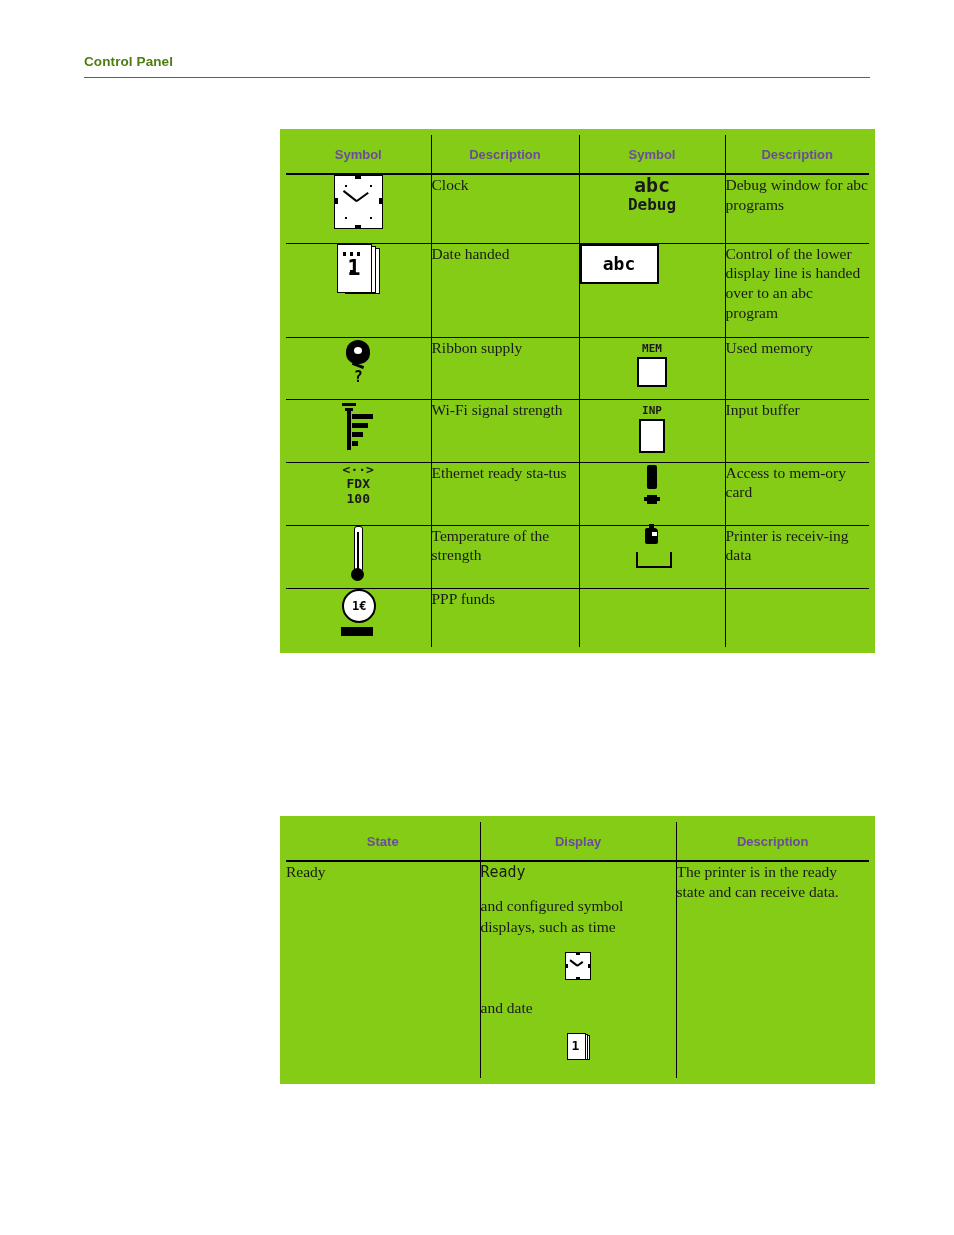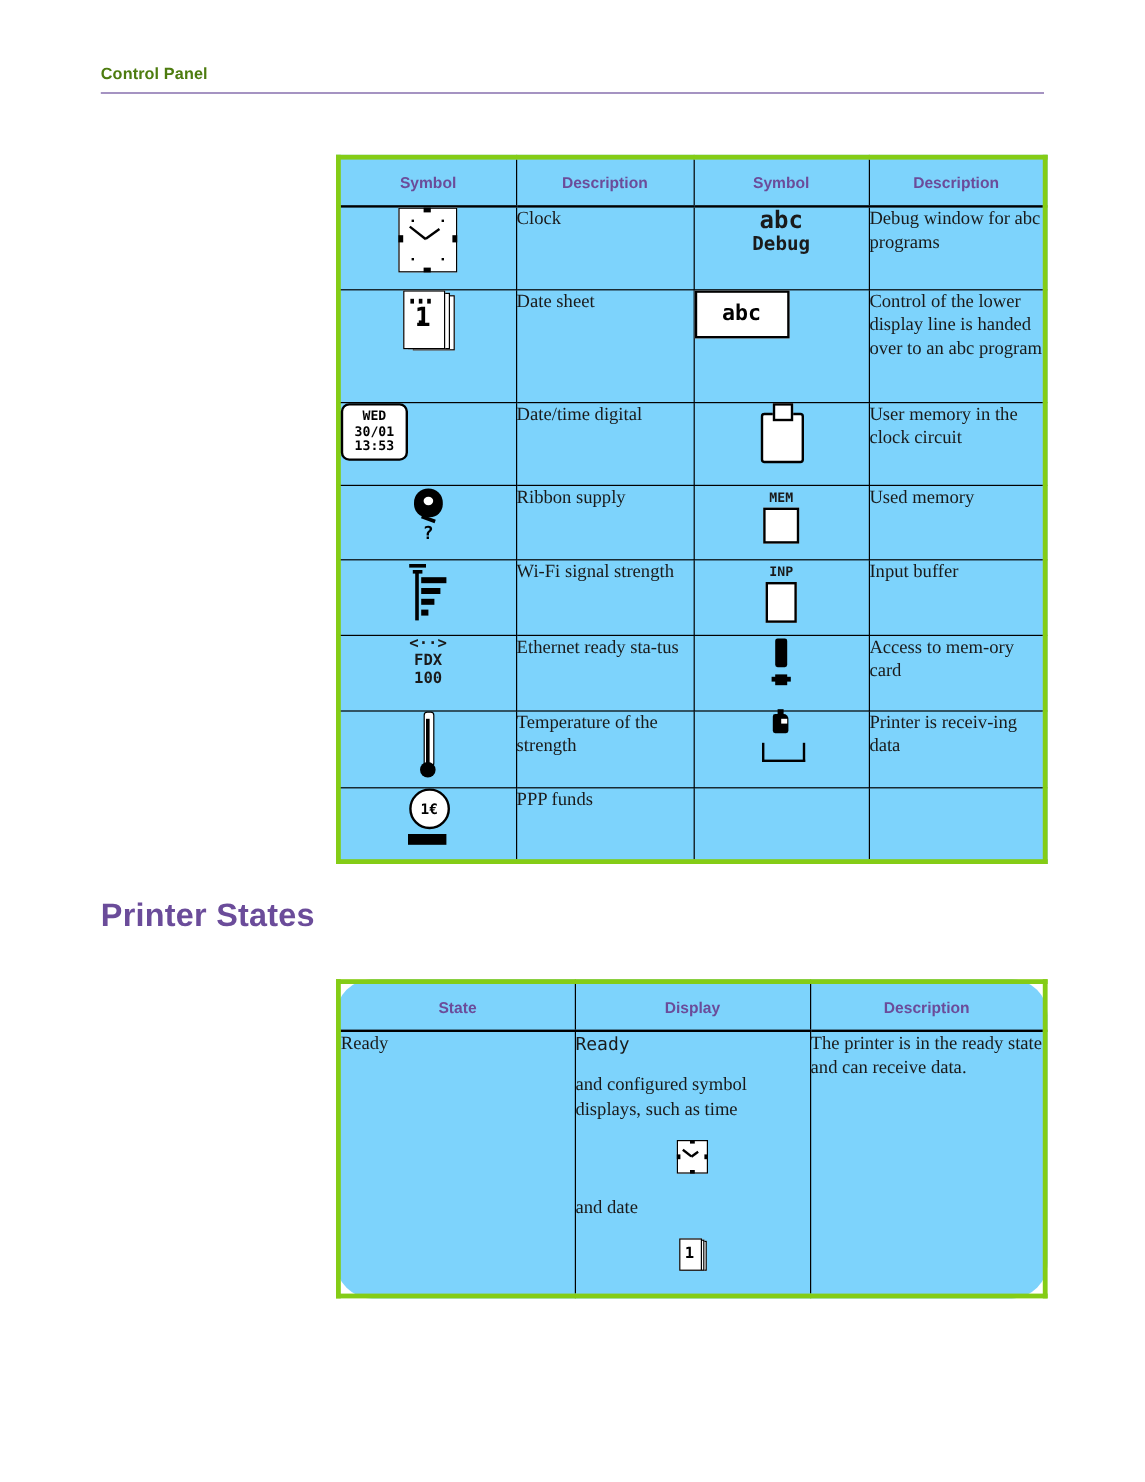"Symbol" .doc-table { background: #7dd3fc -> #84cc16; border: 4px solid #84cc16 -> 6px solid #84cc16 }
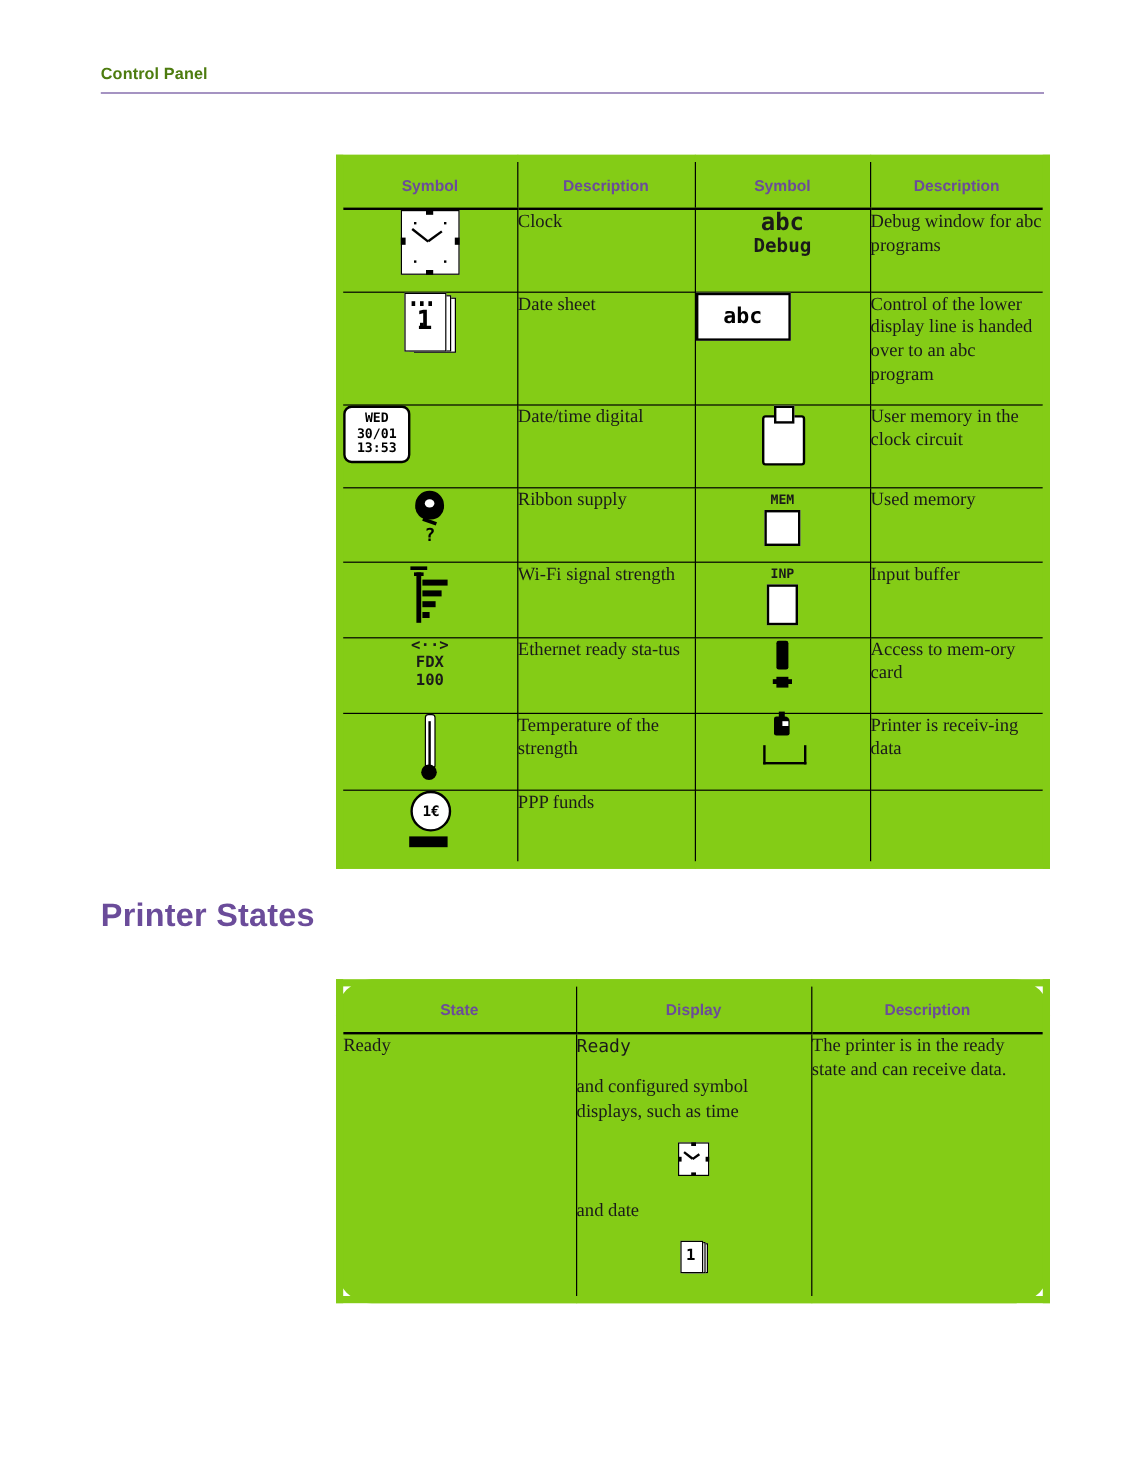"Date sheet" td.cell-text { text: sheet -> handed }
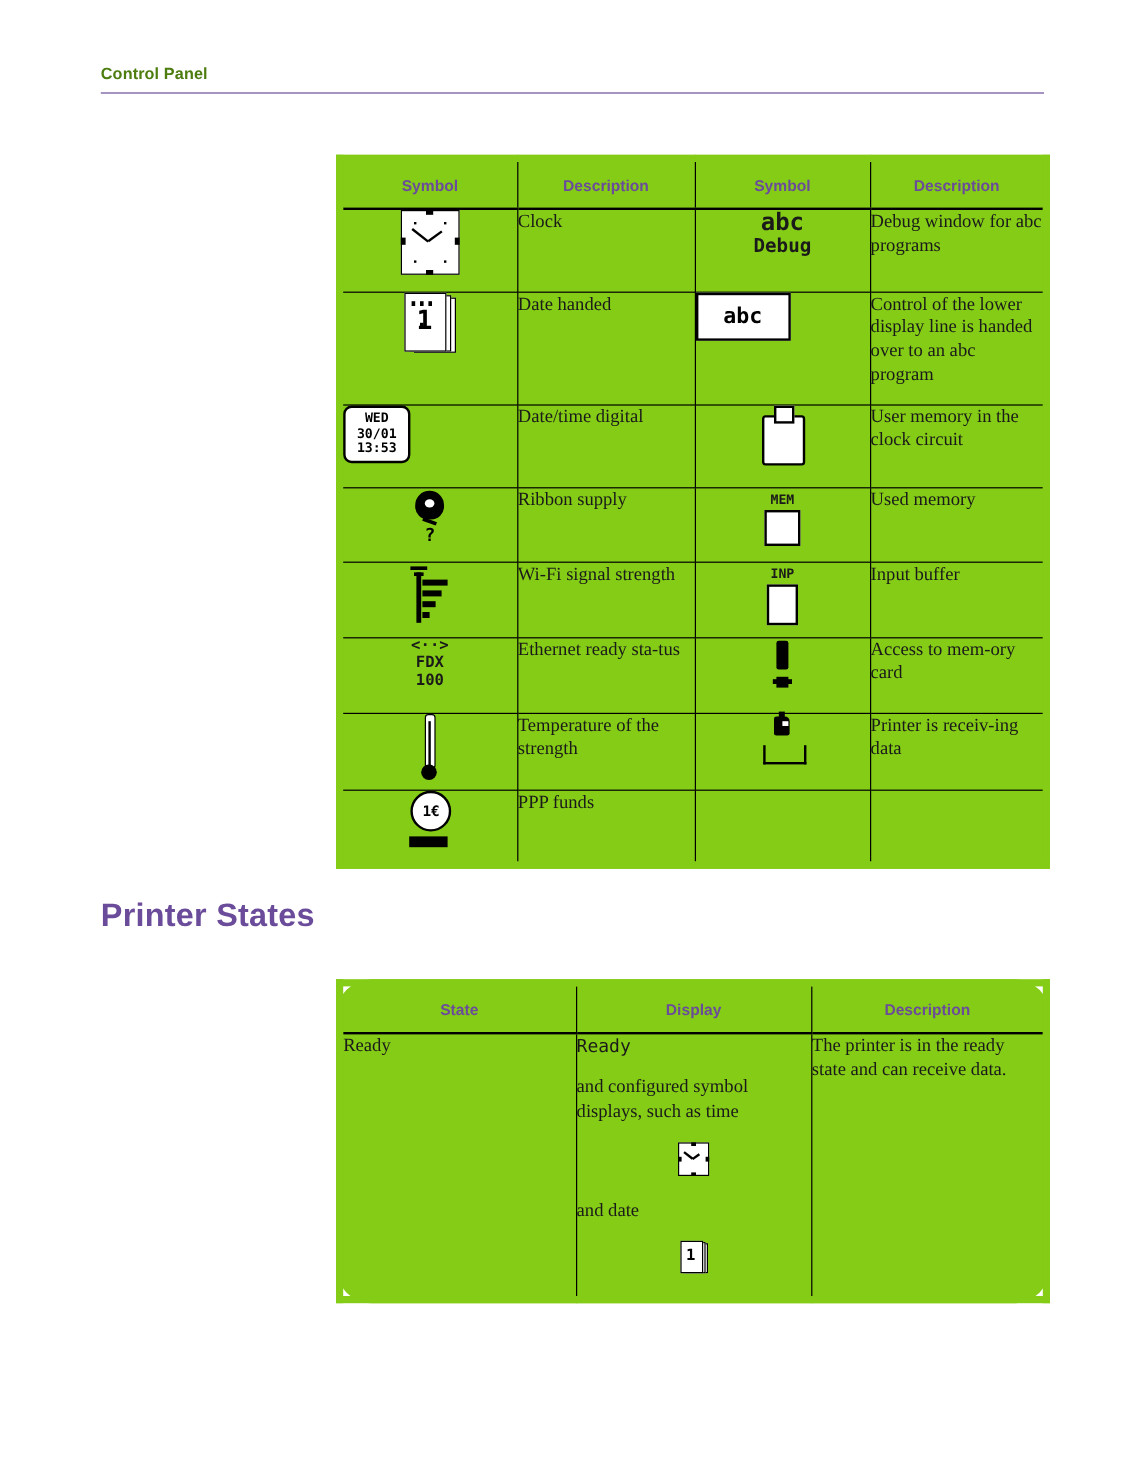"WED" tr { html: <tr> <td> <span> <span>WED</span> <span>30/01</span> <span>13:53</span> </span> </td> <td>Date/time digital</td> <td> <span> <span></span><span></span> </span> </td> <td>User memory in the clock circuit</td> </tr> -> none }
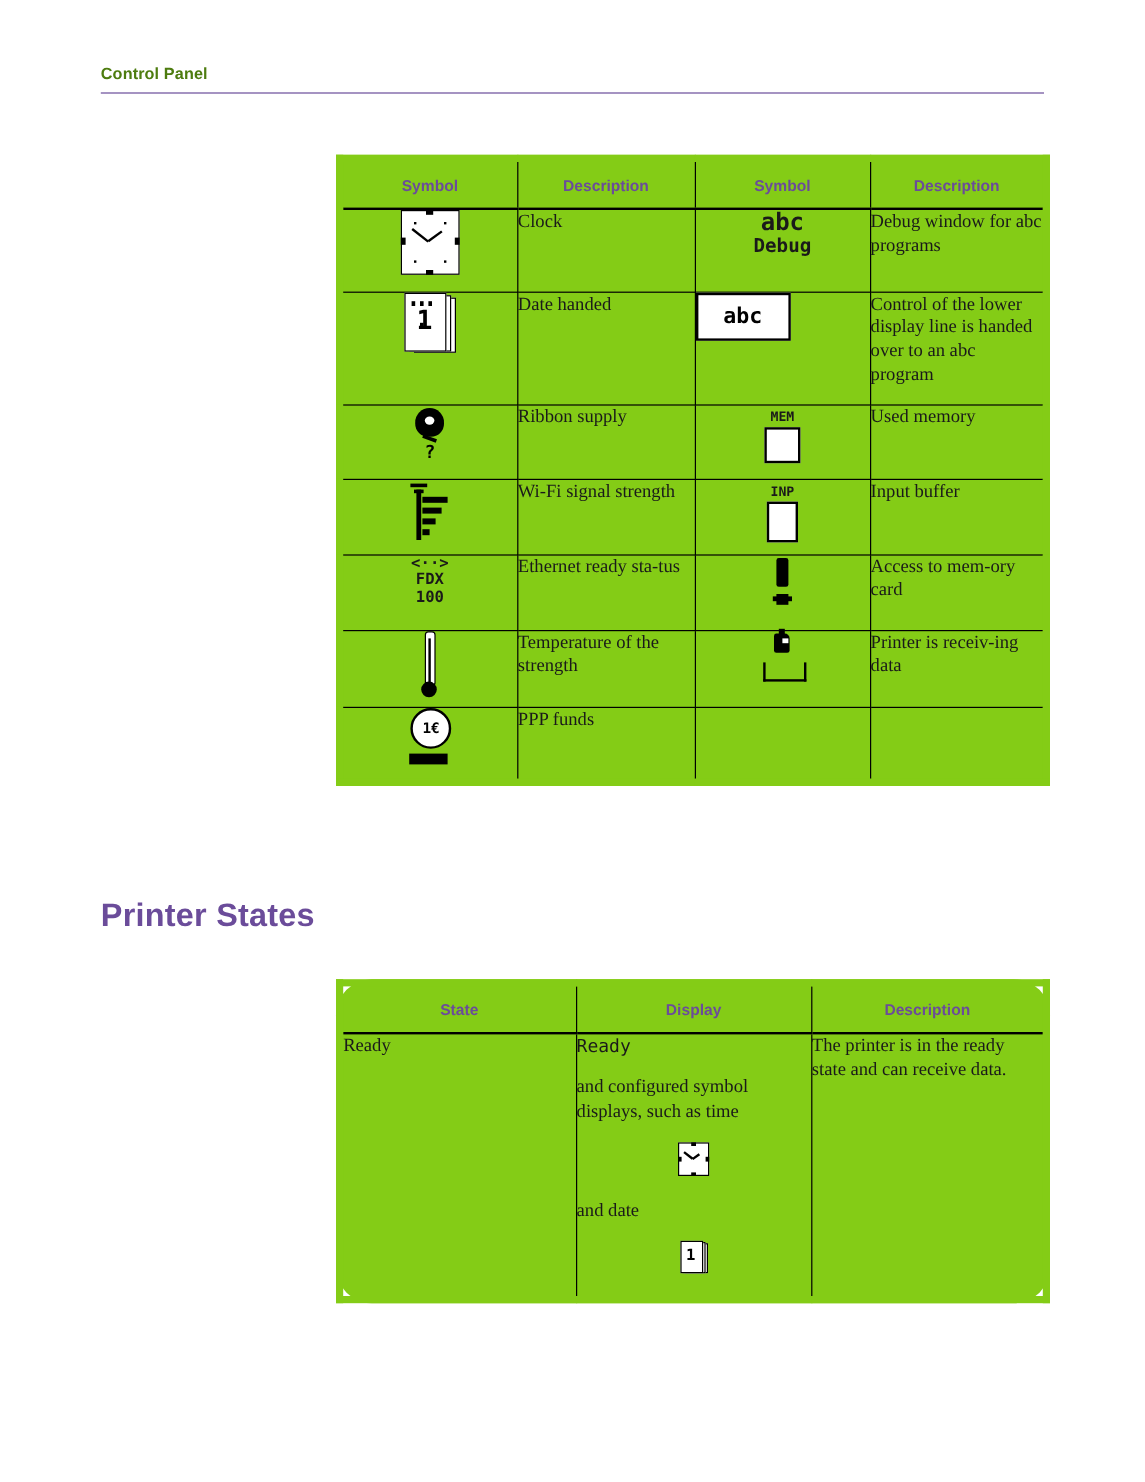"Printer States" div.h1 { html: <div>Printer States</div> -> none }
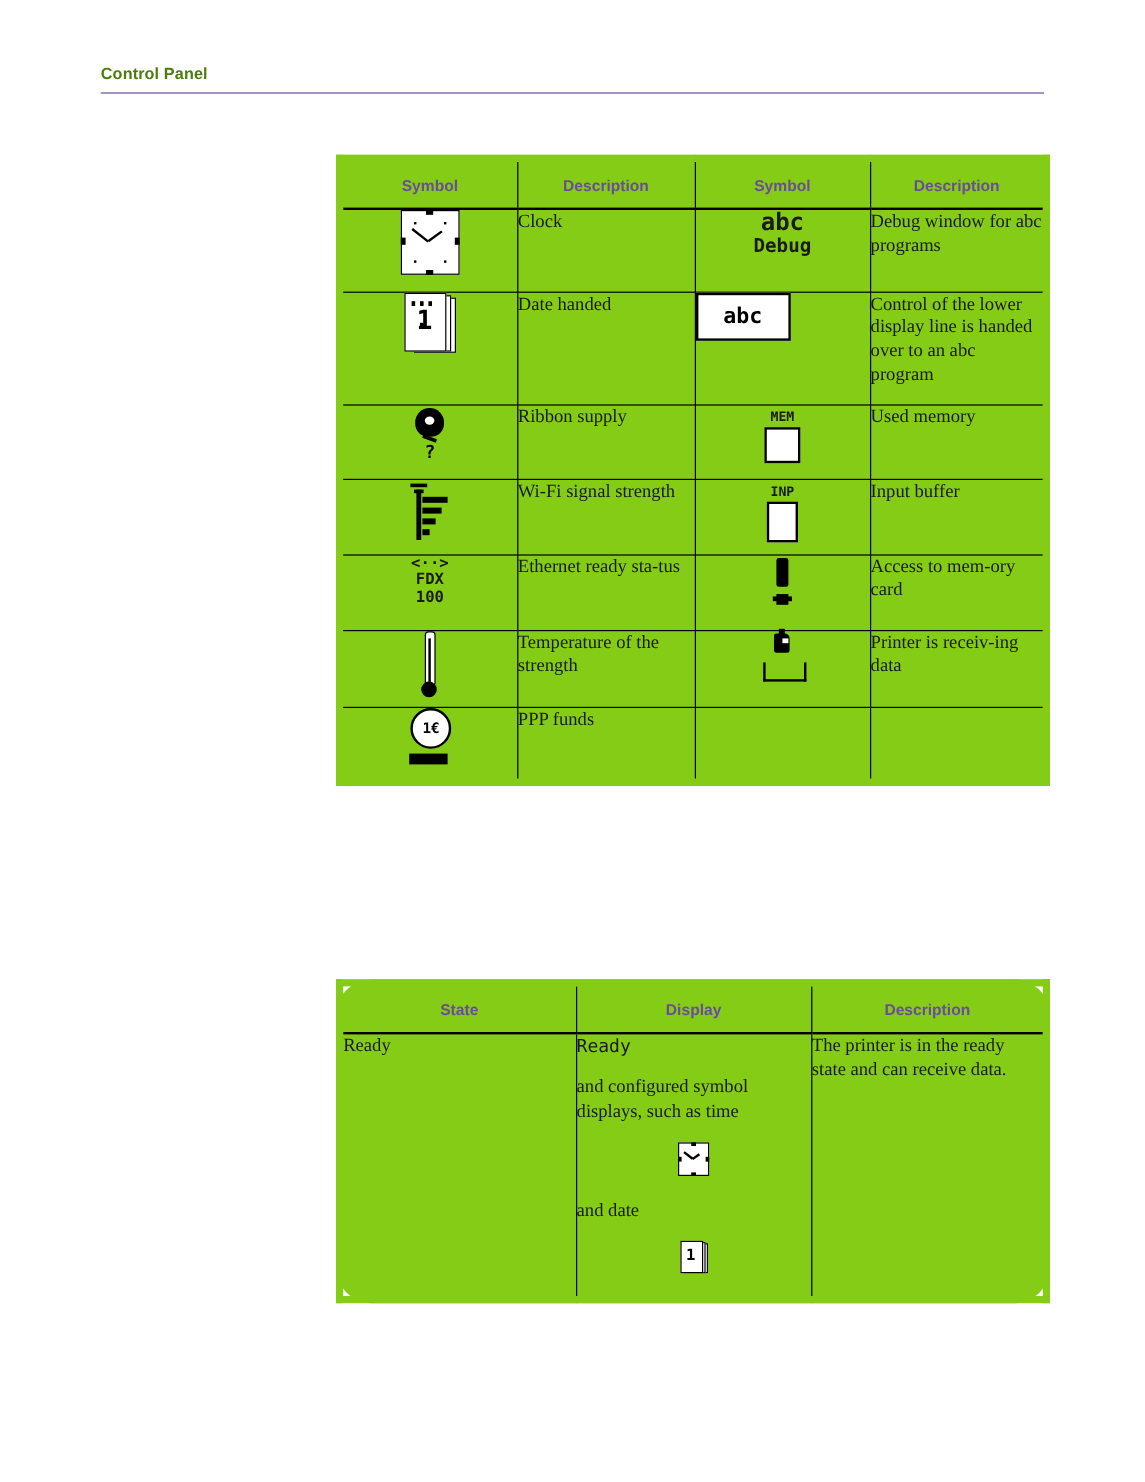"State" #states-table { border-radius: 30px -> none }
